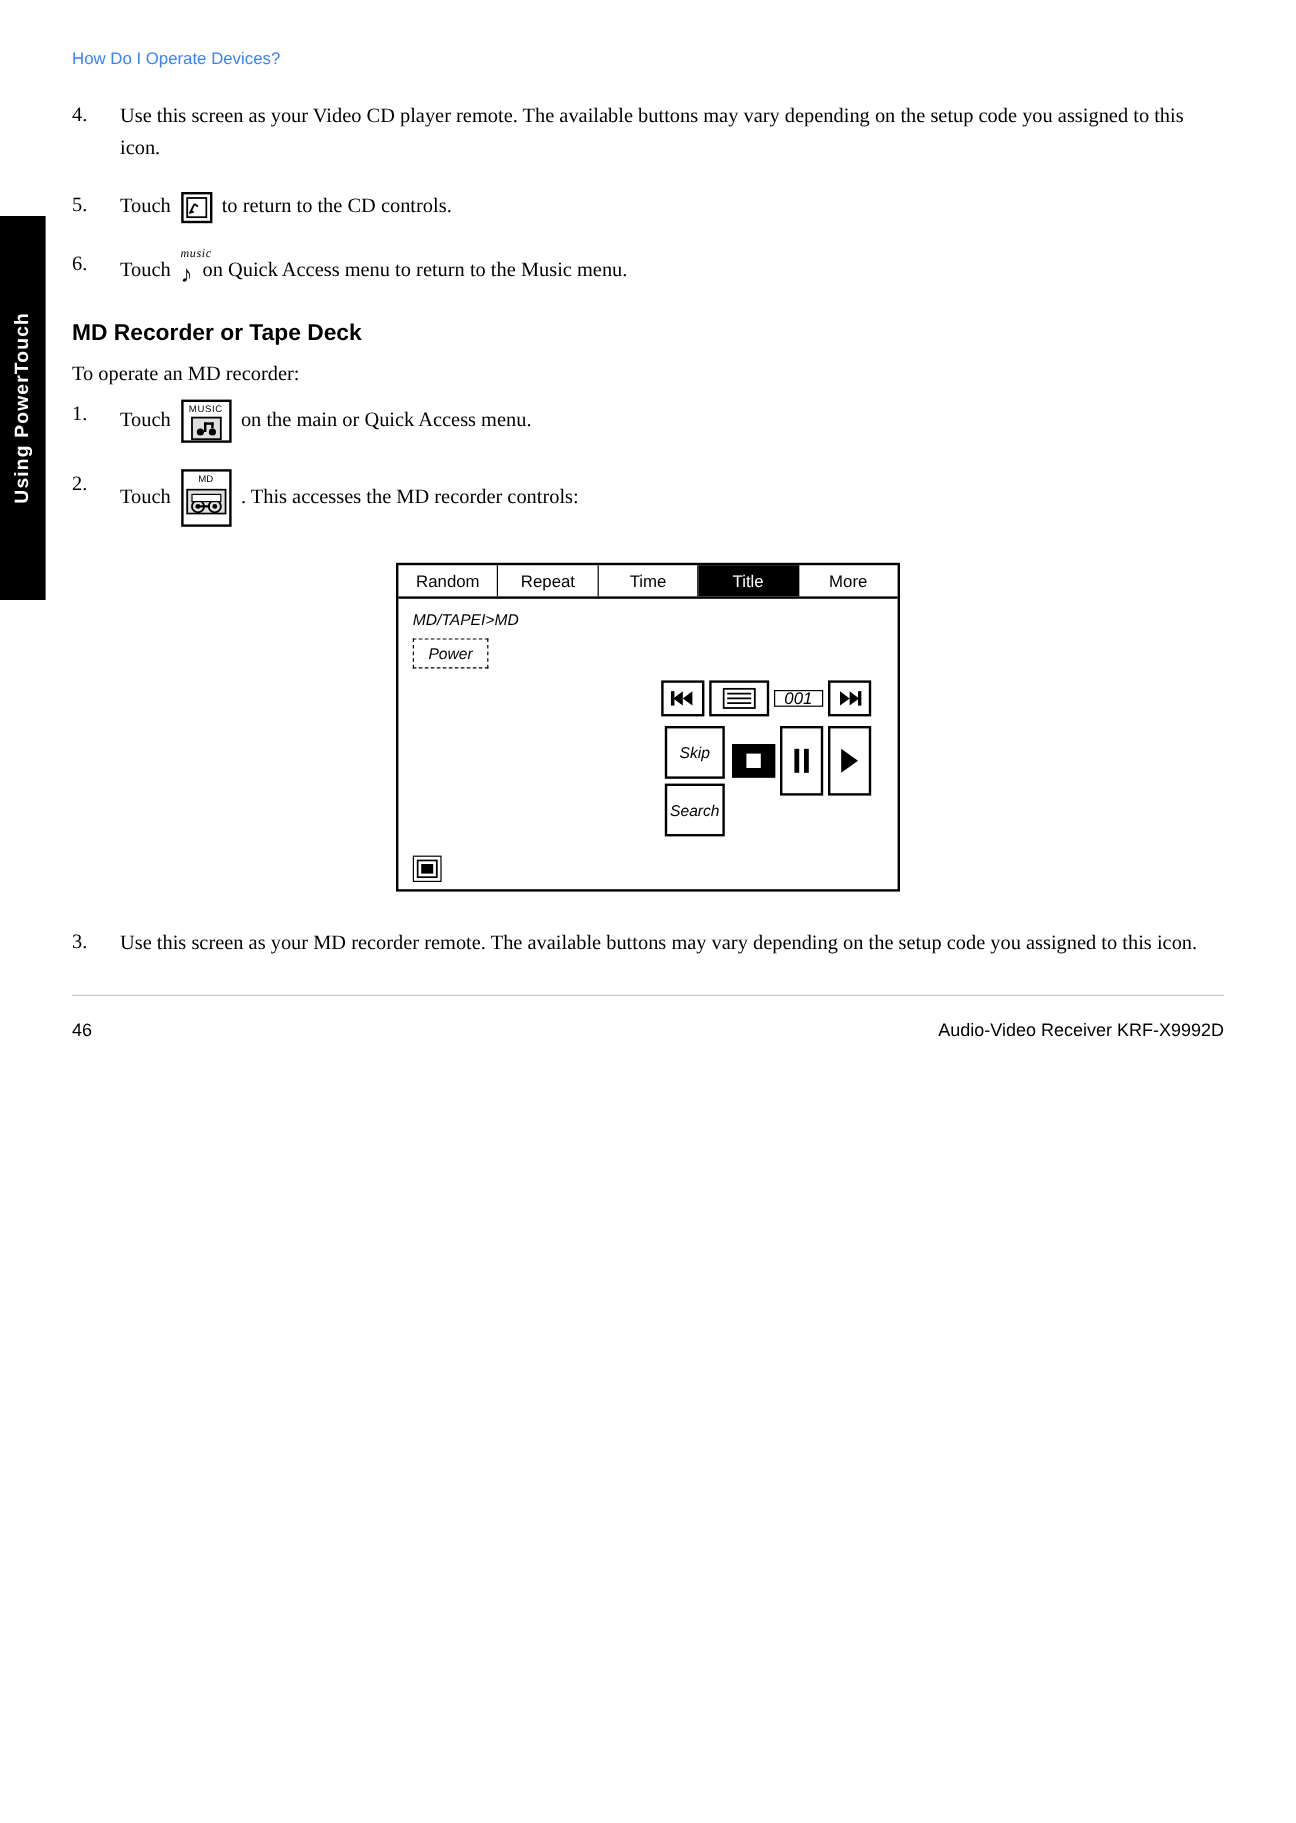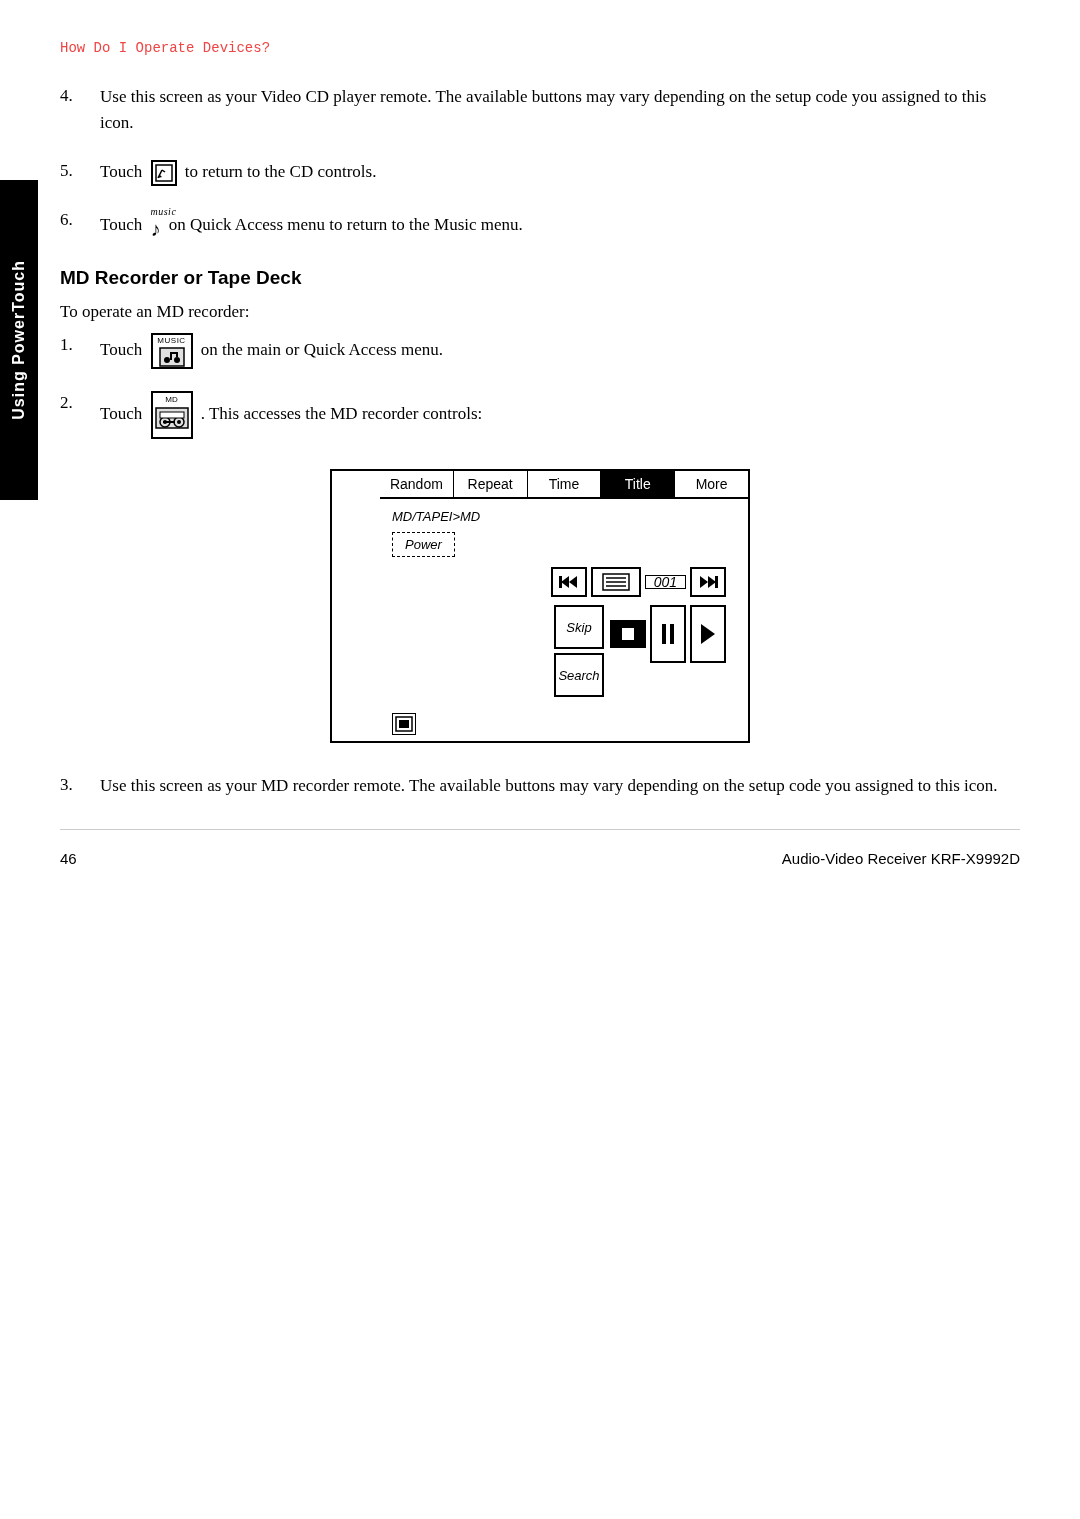"How Do I Operate Devices?" .breadcrumb { color: #ef4444 -> #3b82f6; font-family: Liberation Mono, monospace -> Liberation Sans, sans-serif }
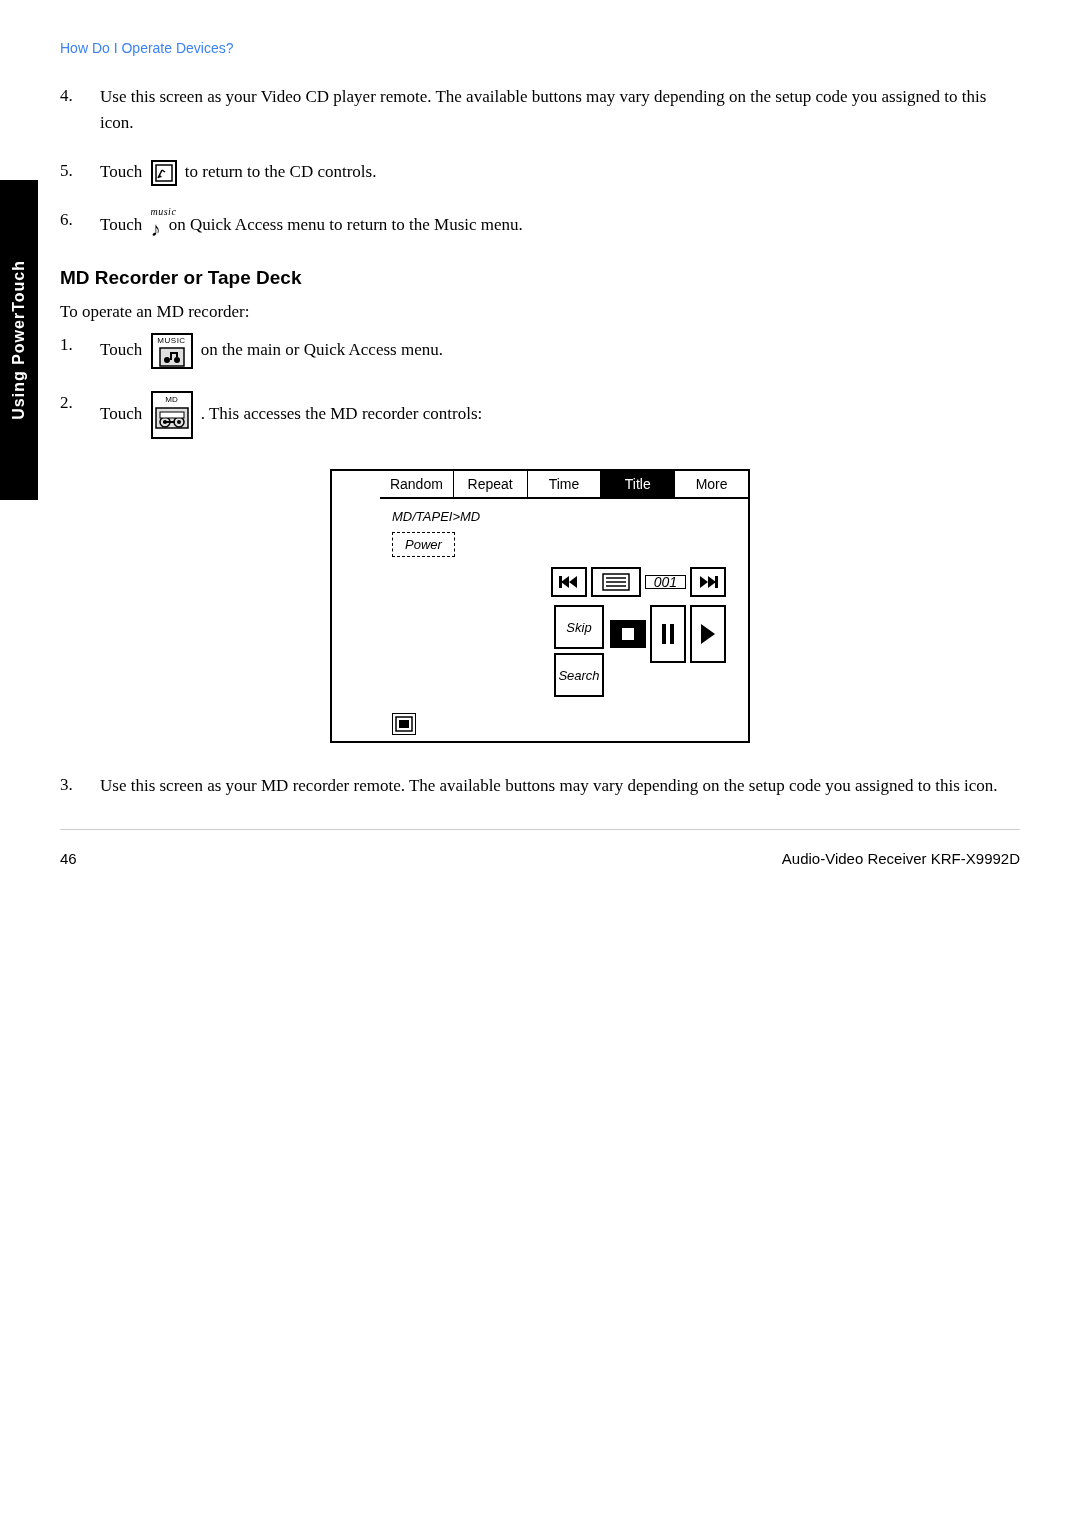"Random" .md-screen-container { padding-left: 48px -> none }
